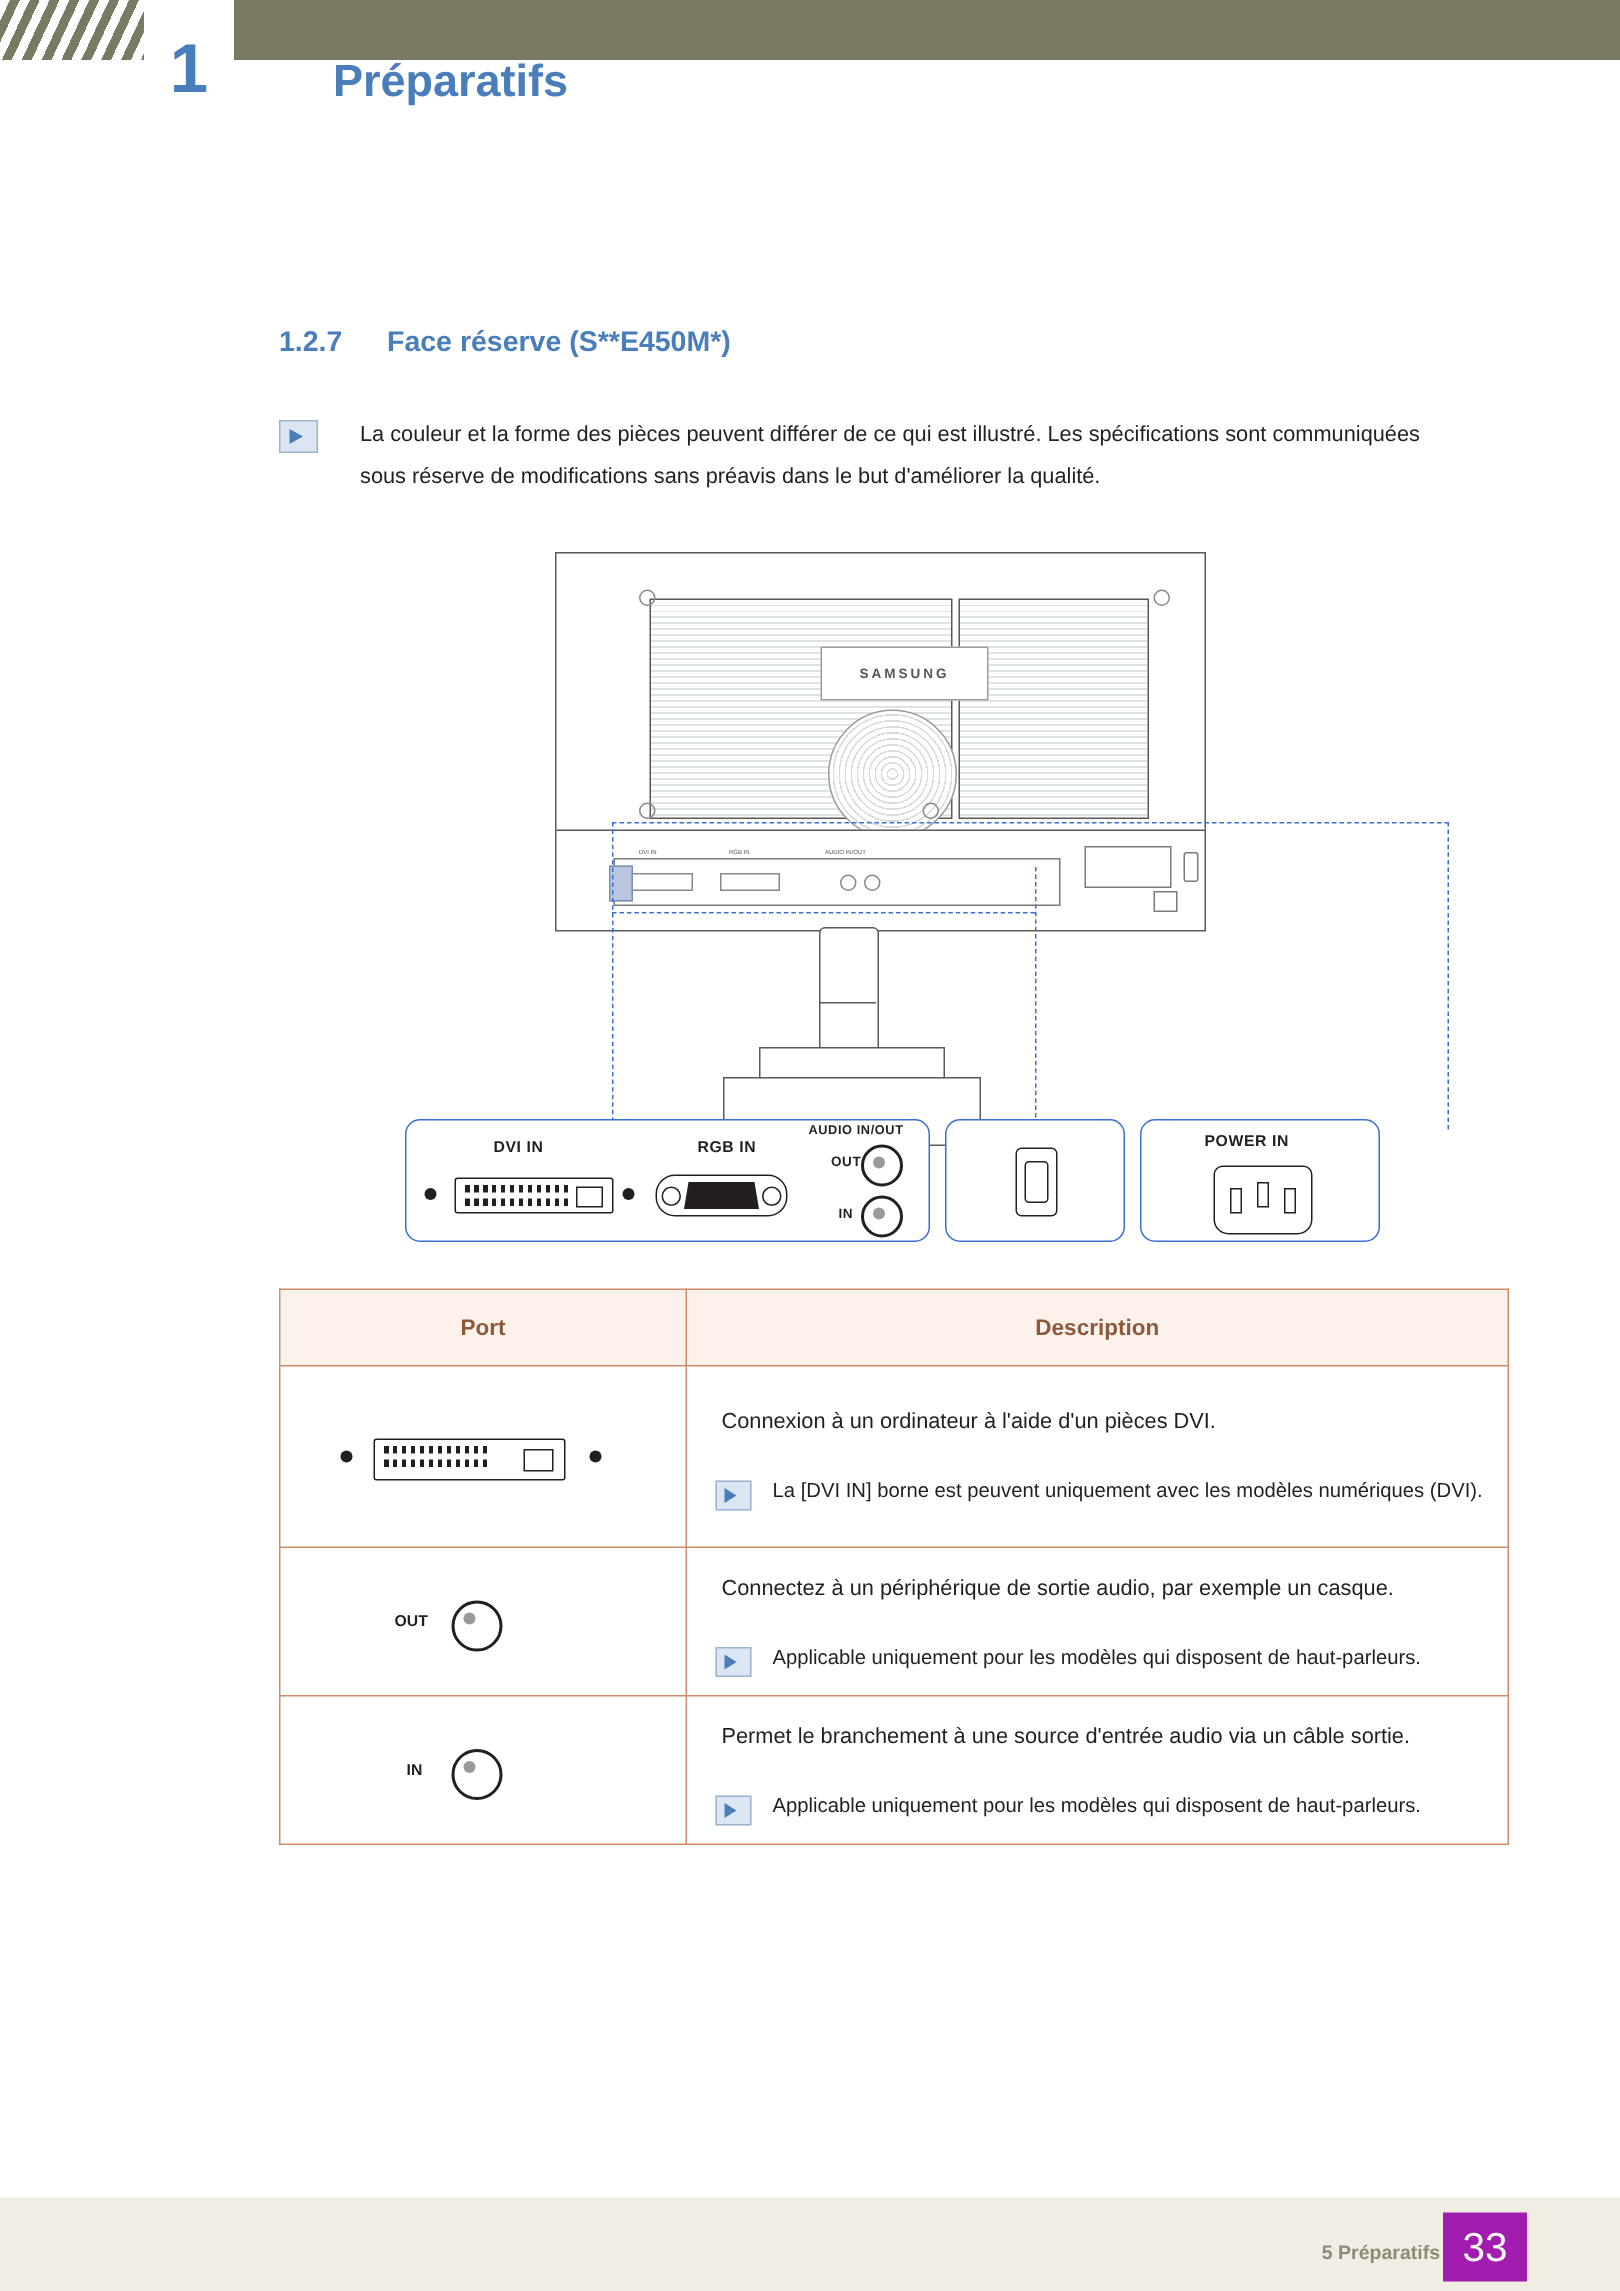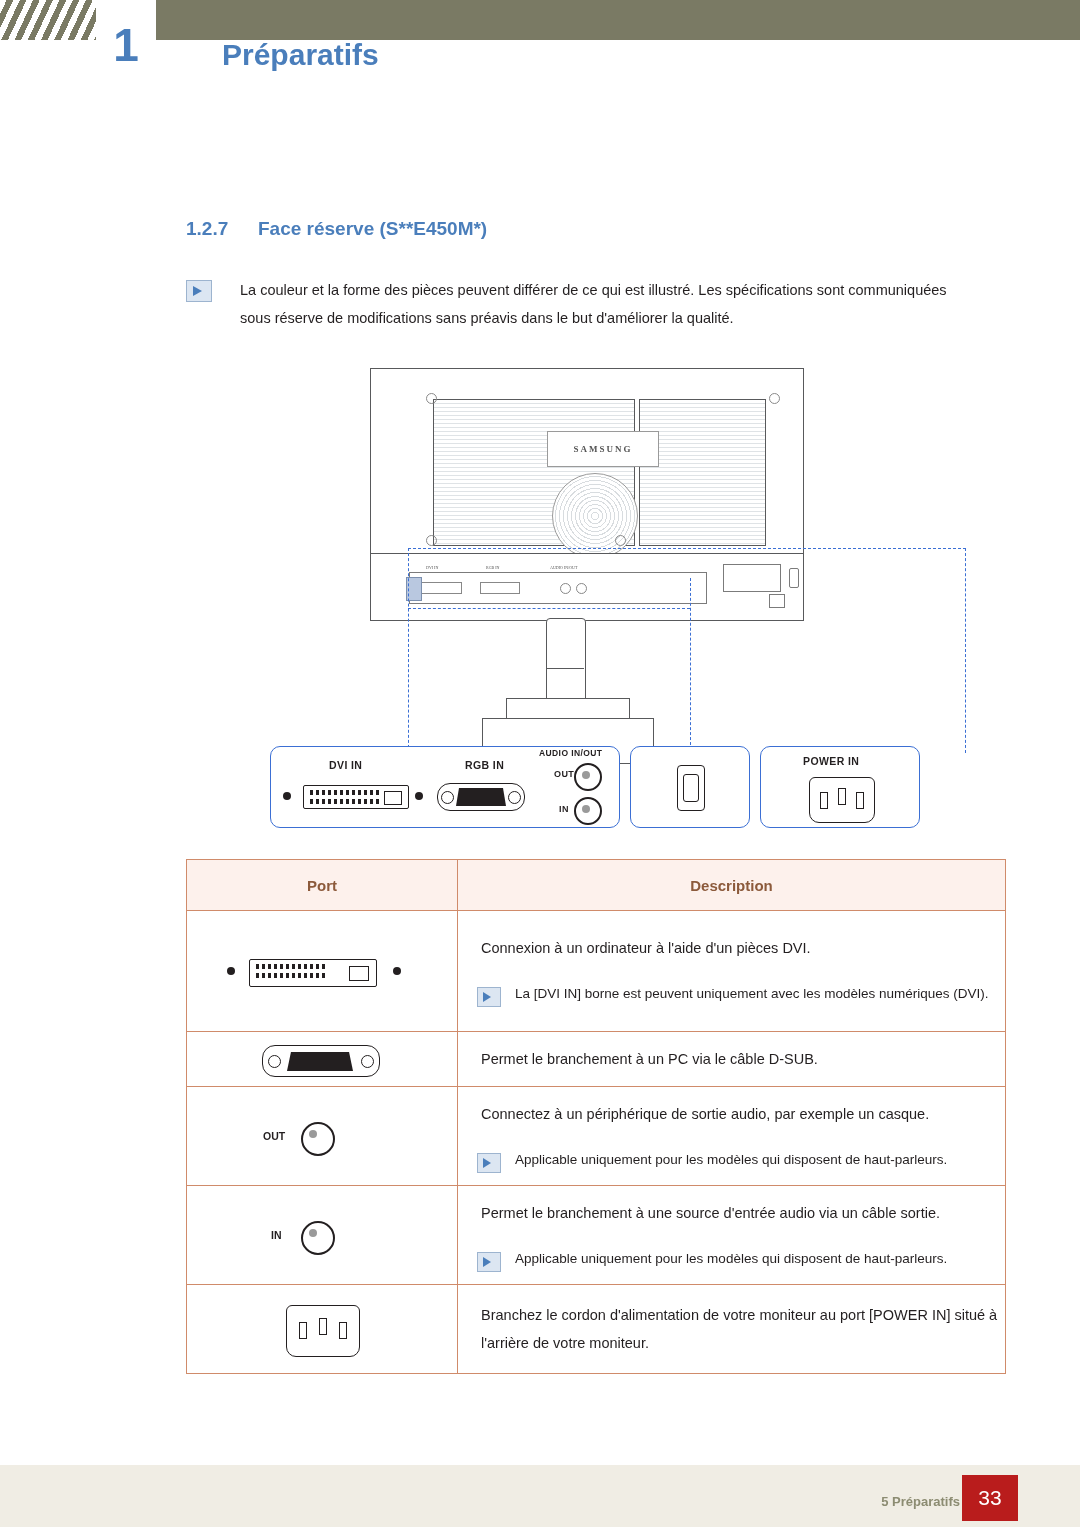"SAMSUNG" .mon-wrap { font-family: Liberation Serif, serif -> none }
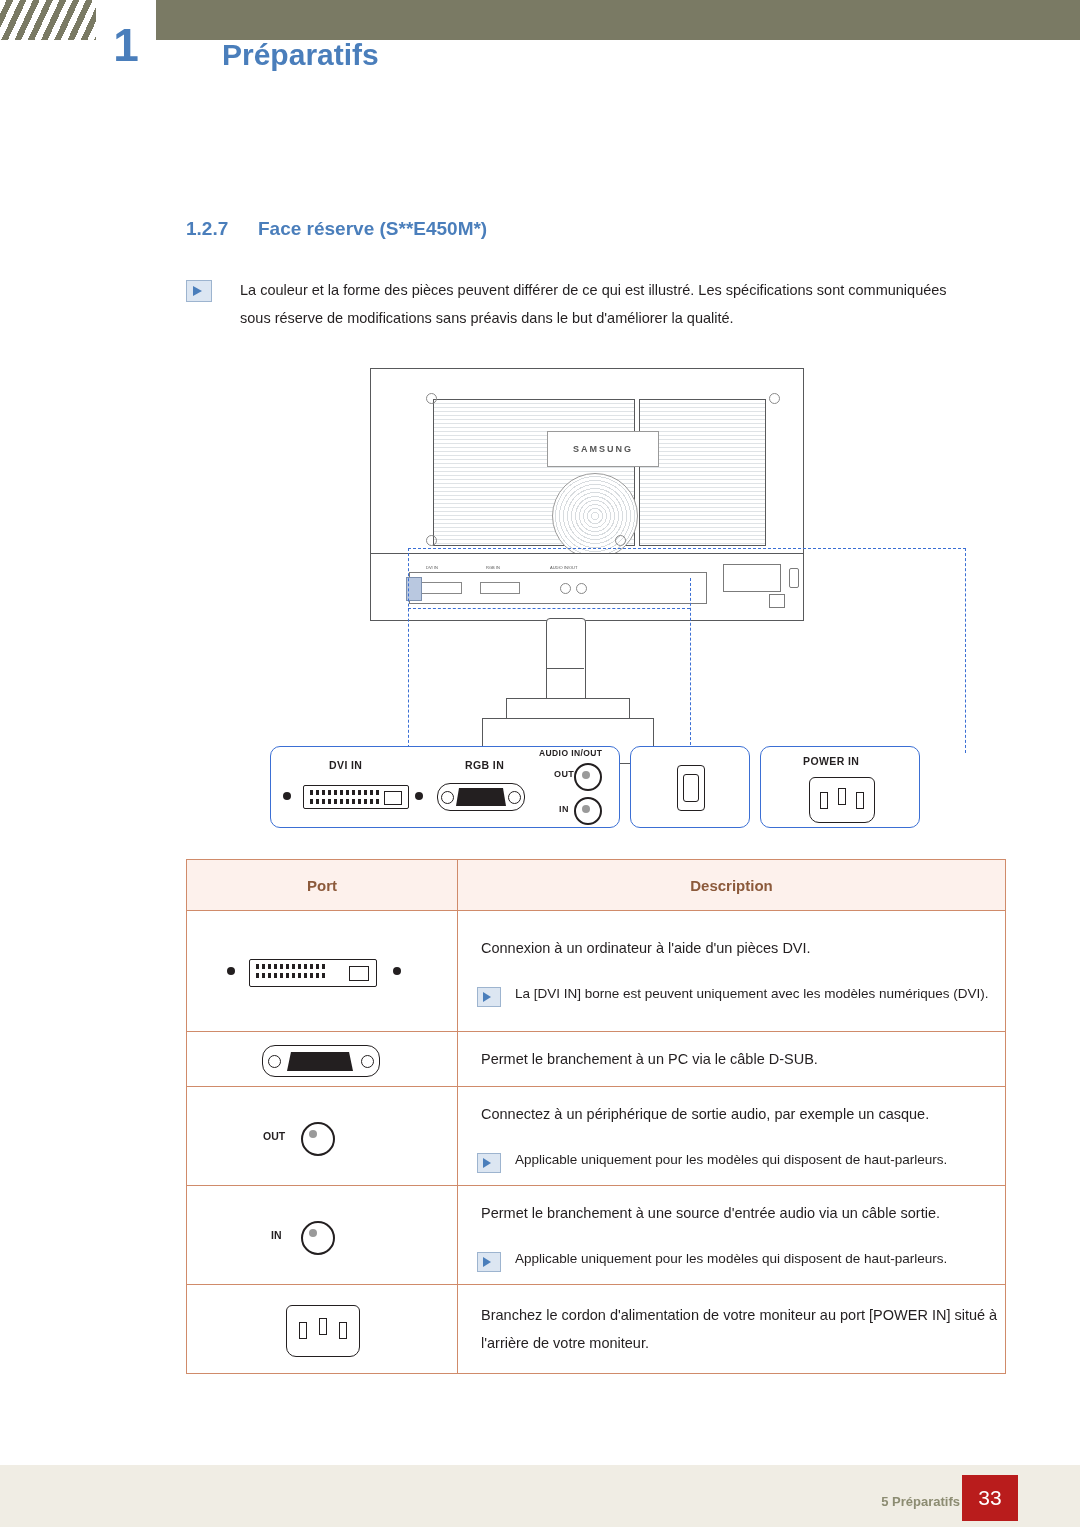"Permet le branchement à un" tr { html: <tr> <td> <div> <div> <div> <span></span> <span></span> <span></span> </div> </div> </div> </td> <td> <div>Permet le branchement à un PC via le câble D-SUB.</div> </td> </tr> -> none }
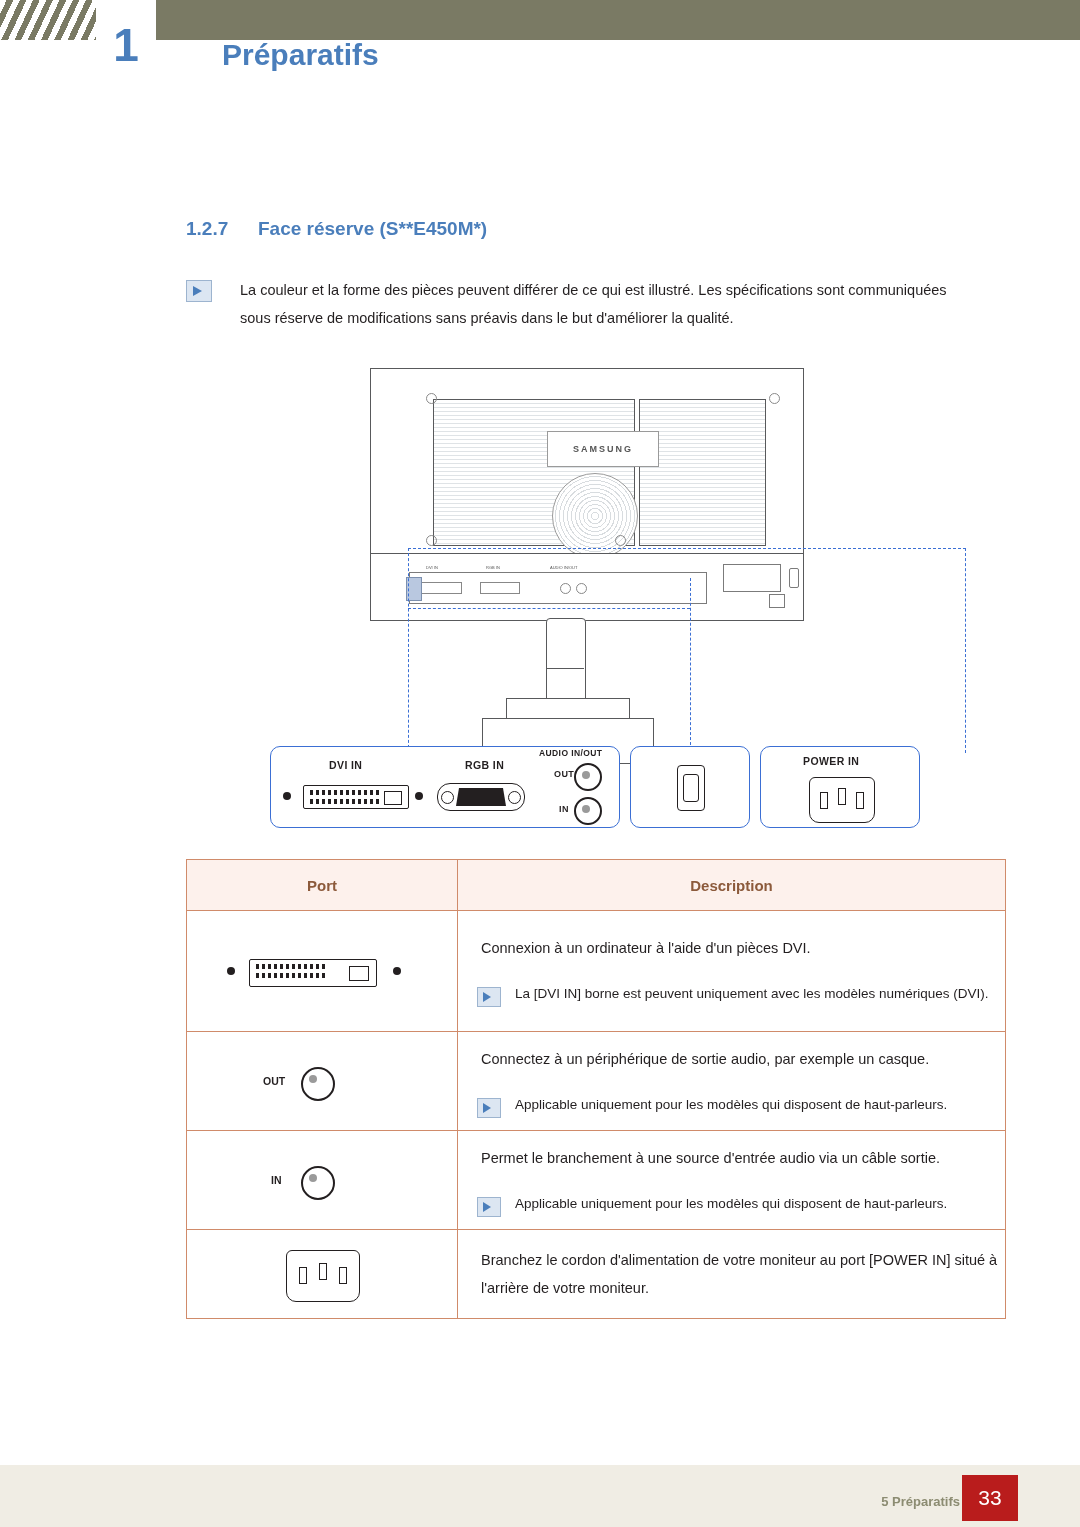"Branchez le cordon d'alimentation de" tr { html: <tr> <td> <div> <div> <div> <span></span> <span></span> <span></span> </div> </div> </div> </td> <td> <div>Branchez le cordon d'alimentation de votre moniteur au port [POWER IN] situé à l'arrière de votre moniteur.</div> </td> </tr> -> none }
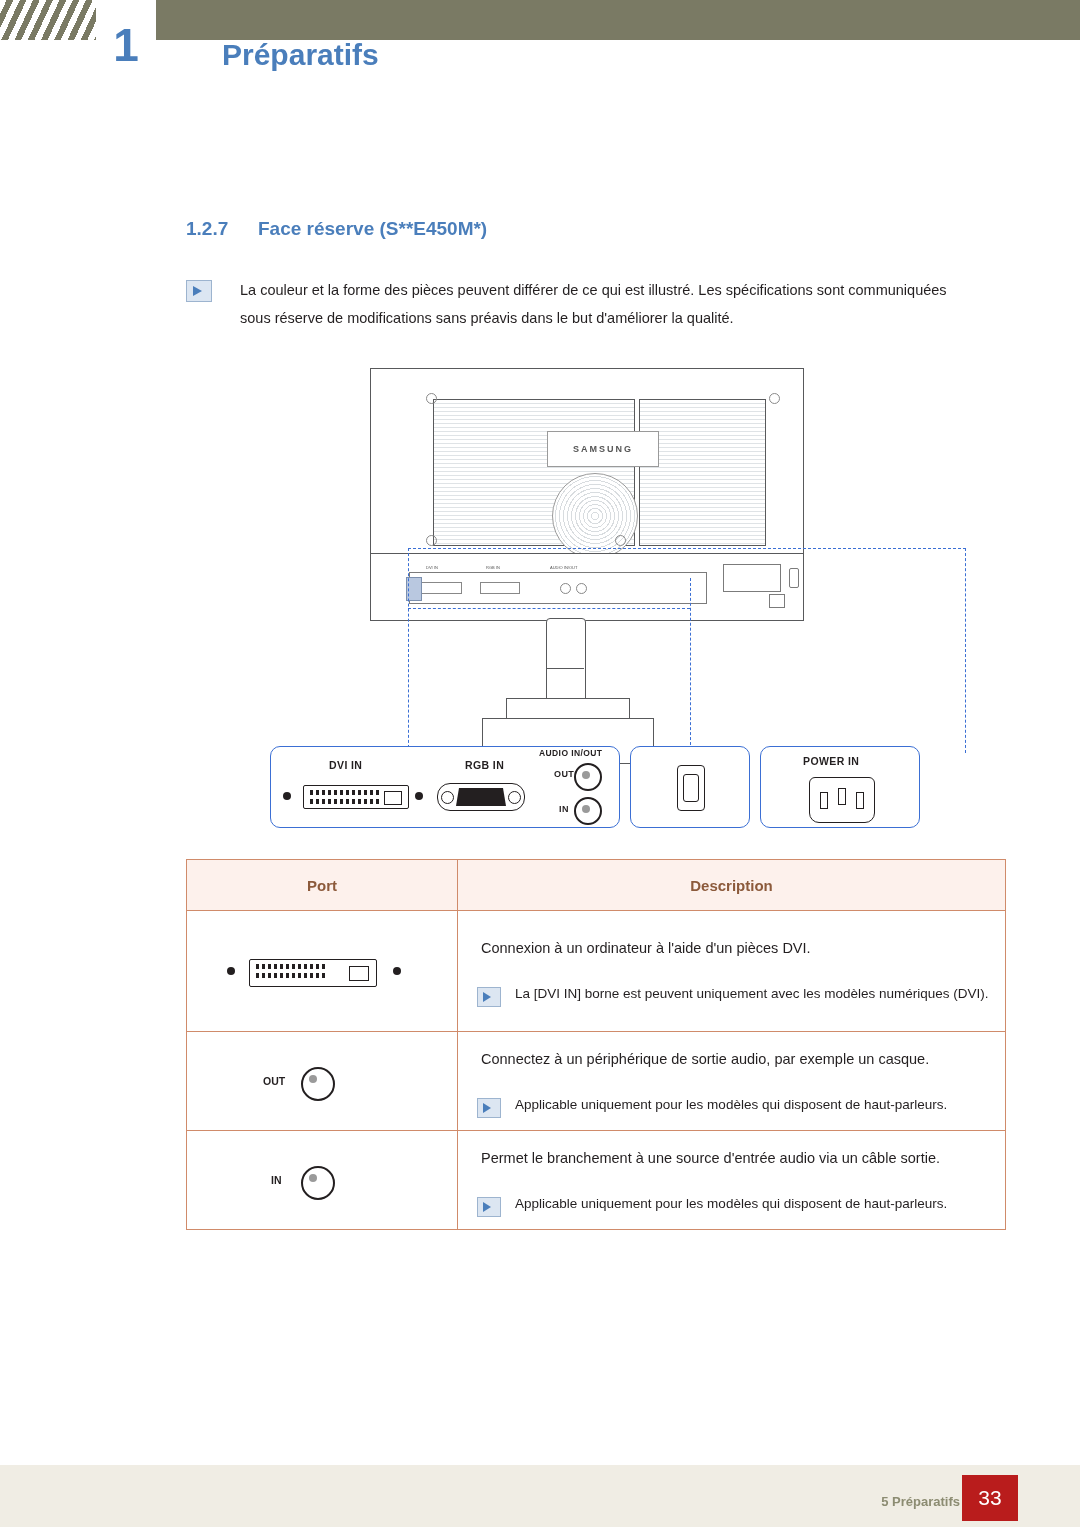"33" .foot-num { background: #b91c1c -> #a21caf; font-size: 21px -> 27px }
